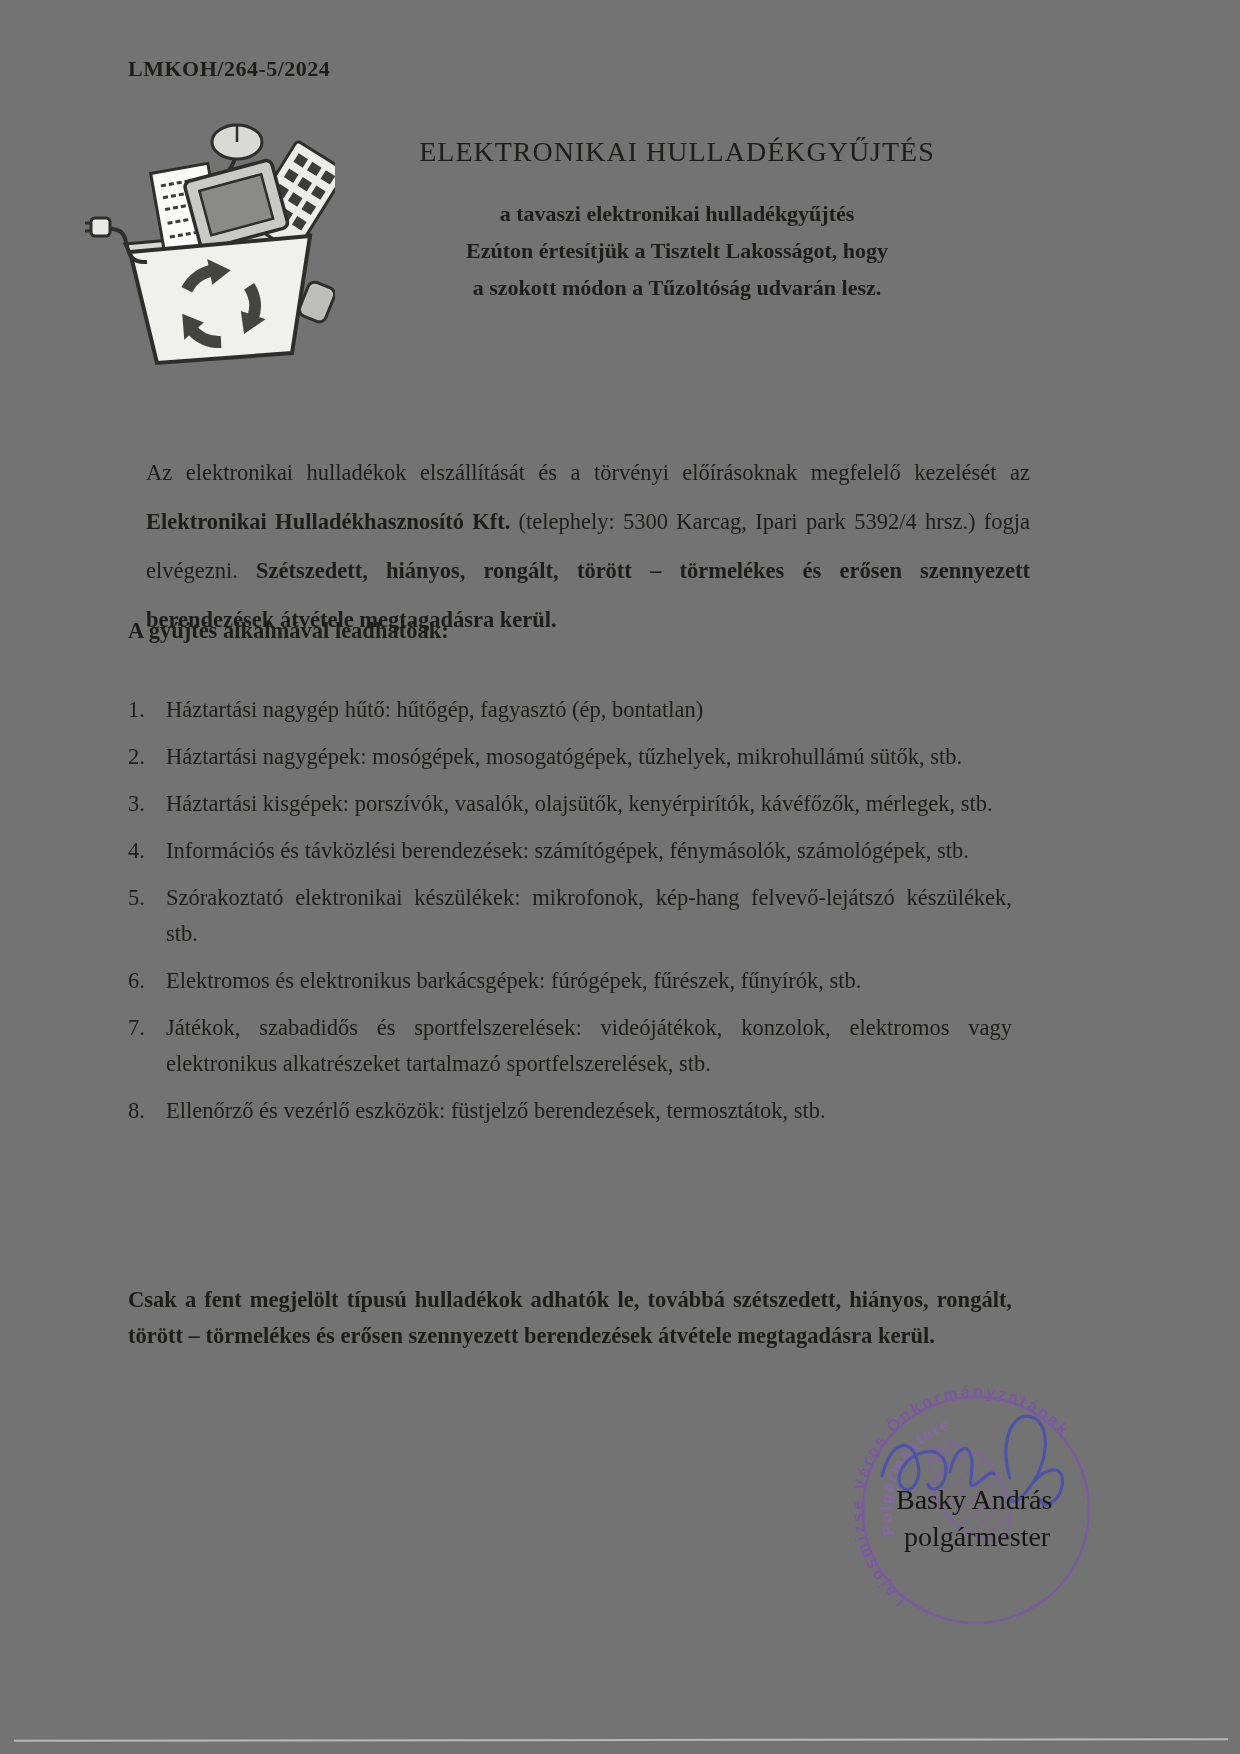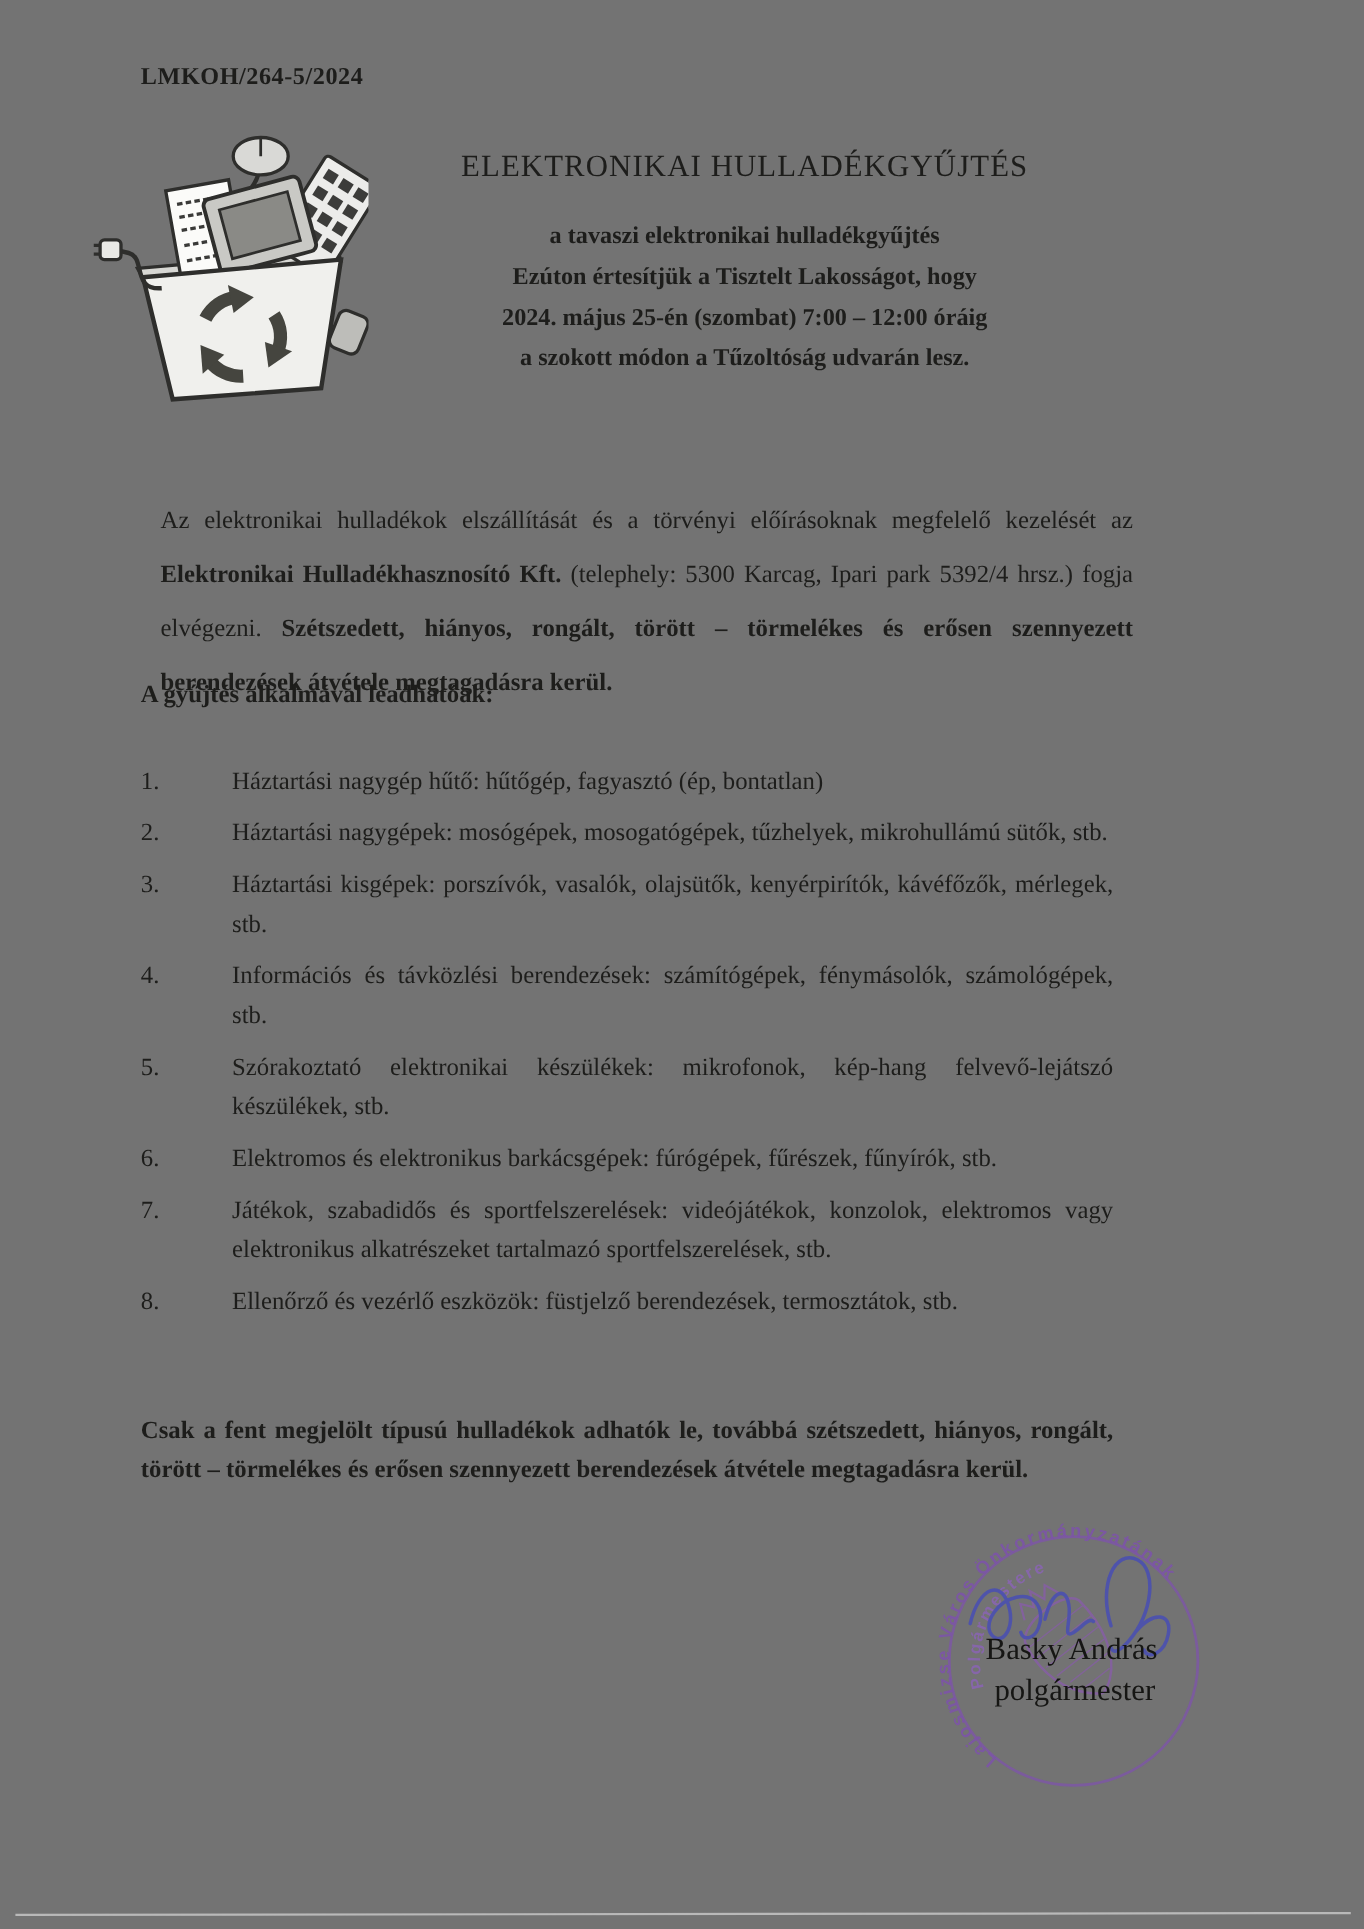"2024. május 25-én (szombat) 7:00" div.intro-line { html: <div>2024. május 25-én (szombat) 7:00 – 12:00 óráig</div> -> none }
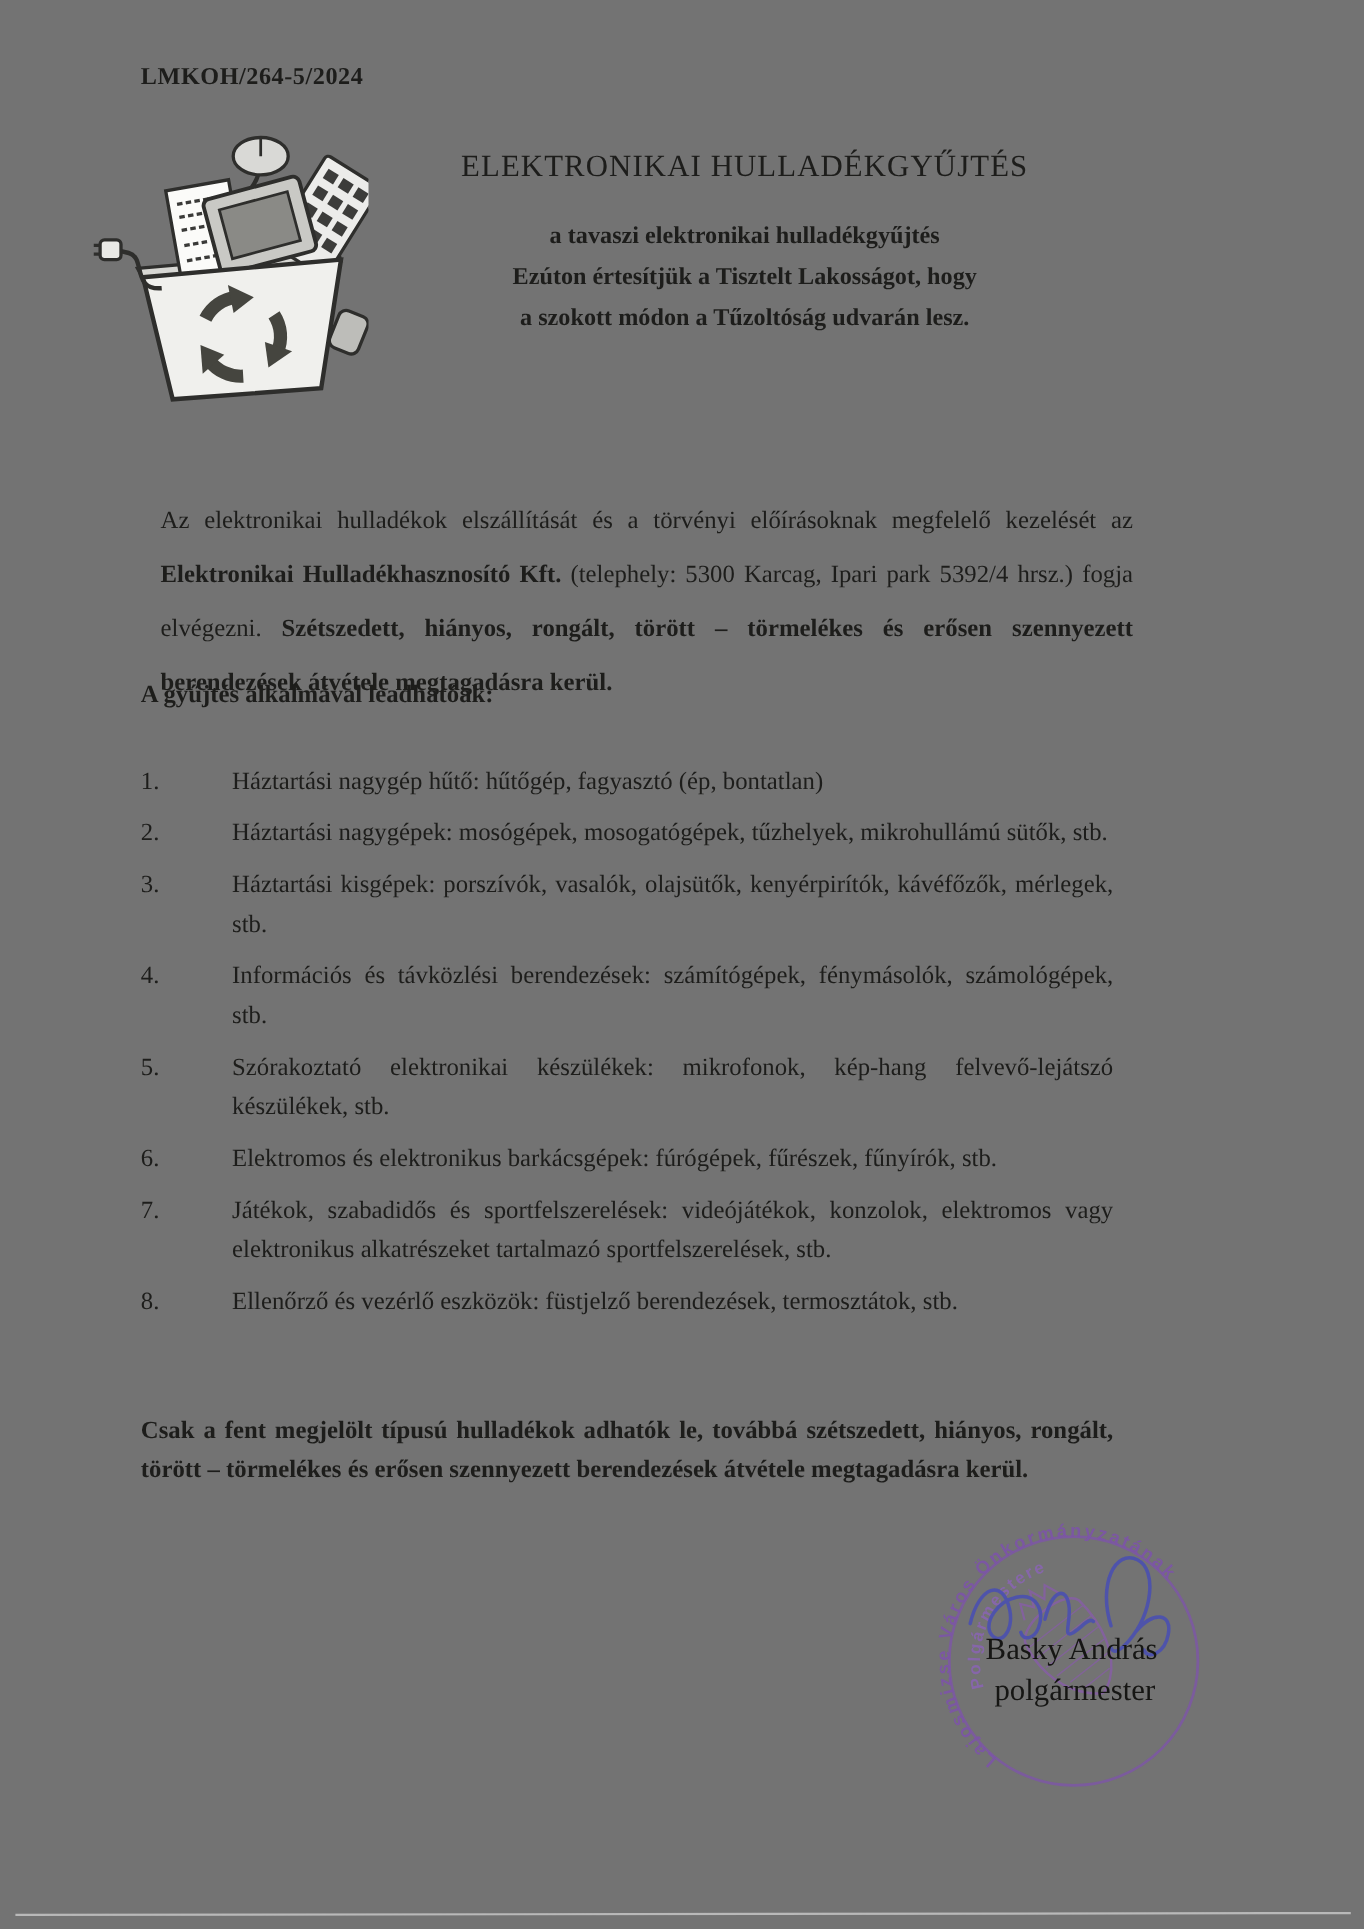"Háztartási nagygép hűtő: hűtőgép," .list-item .txt { margin-left: 45px -> none }
